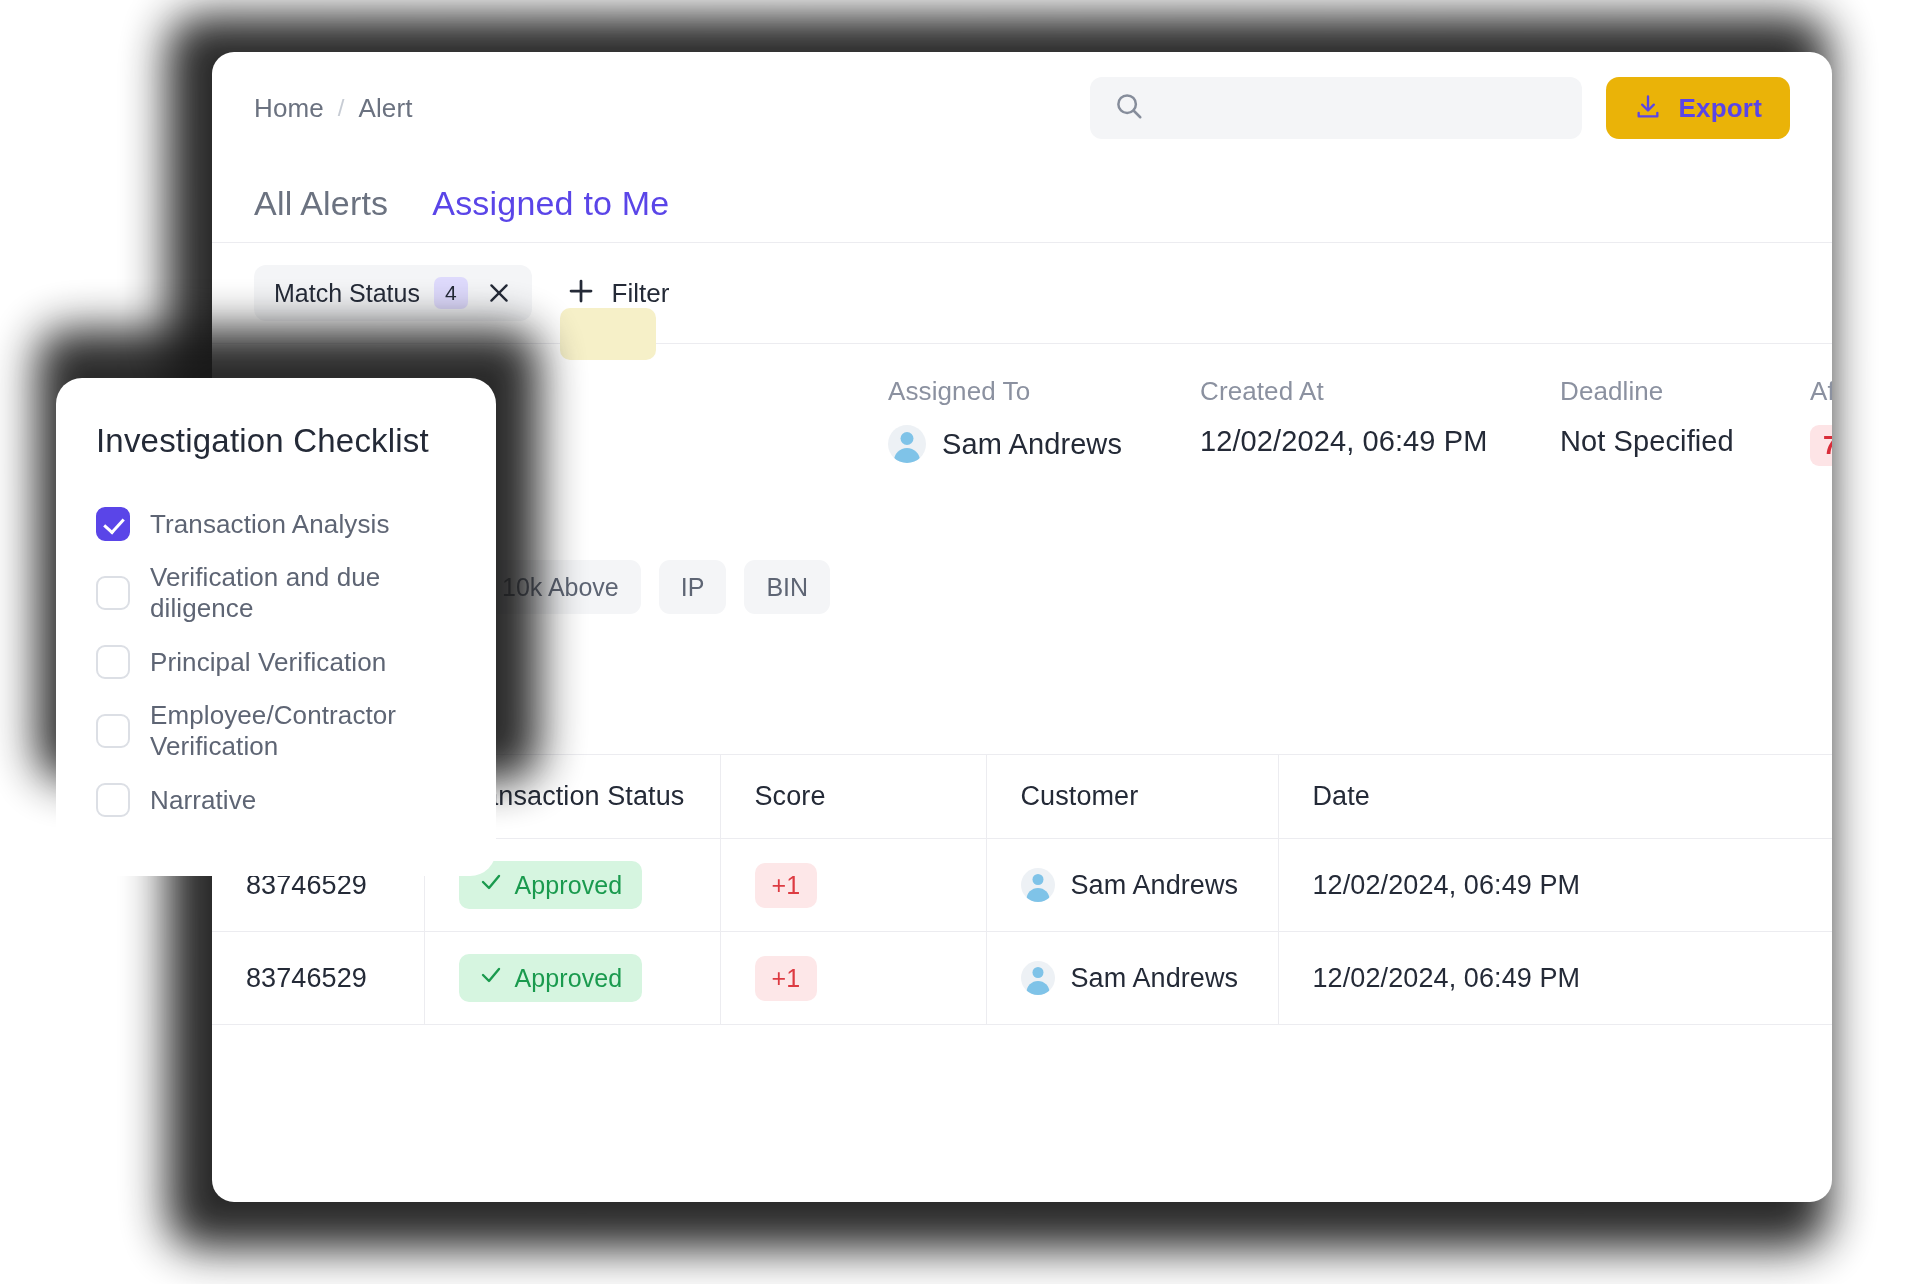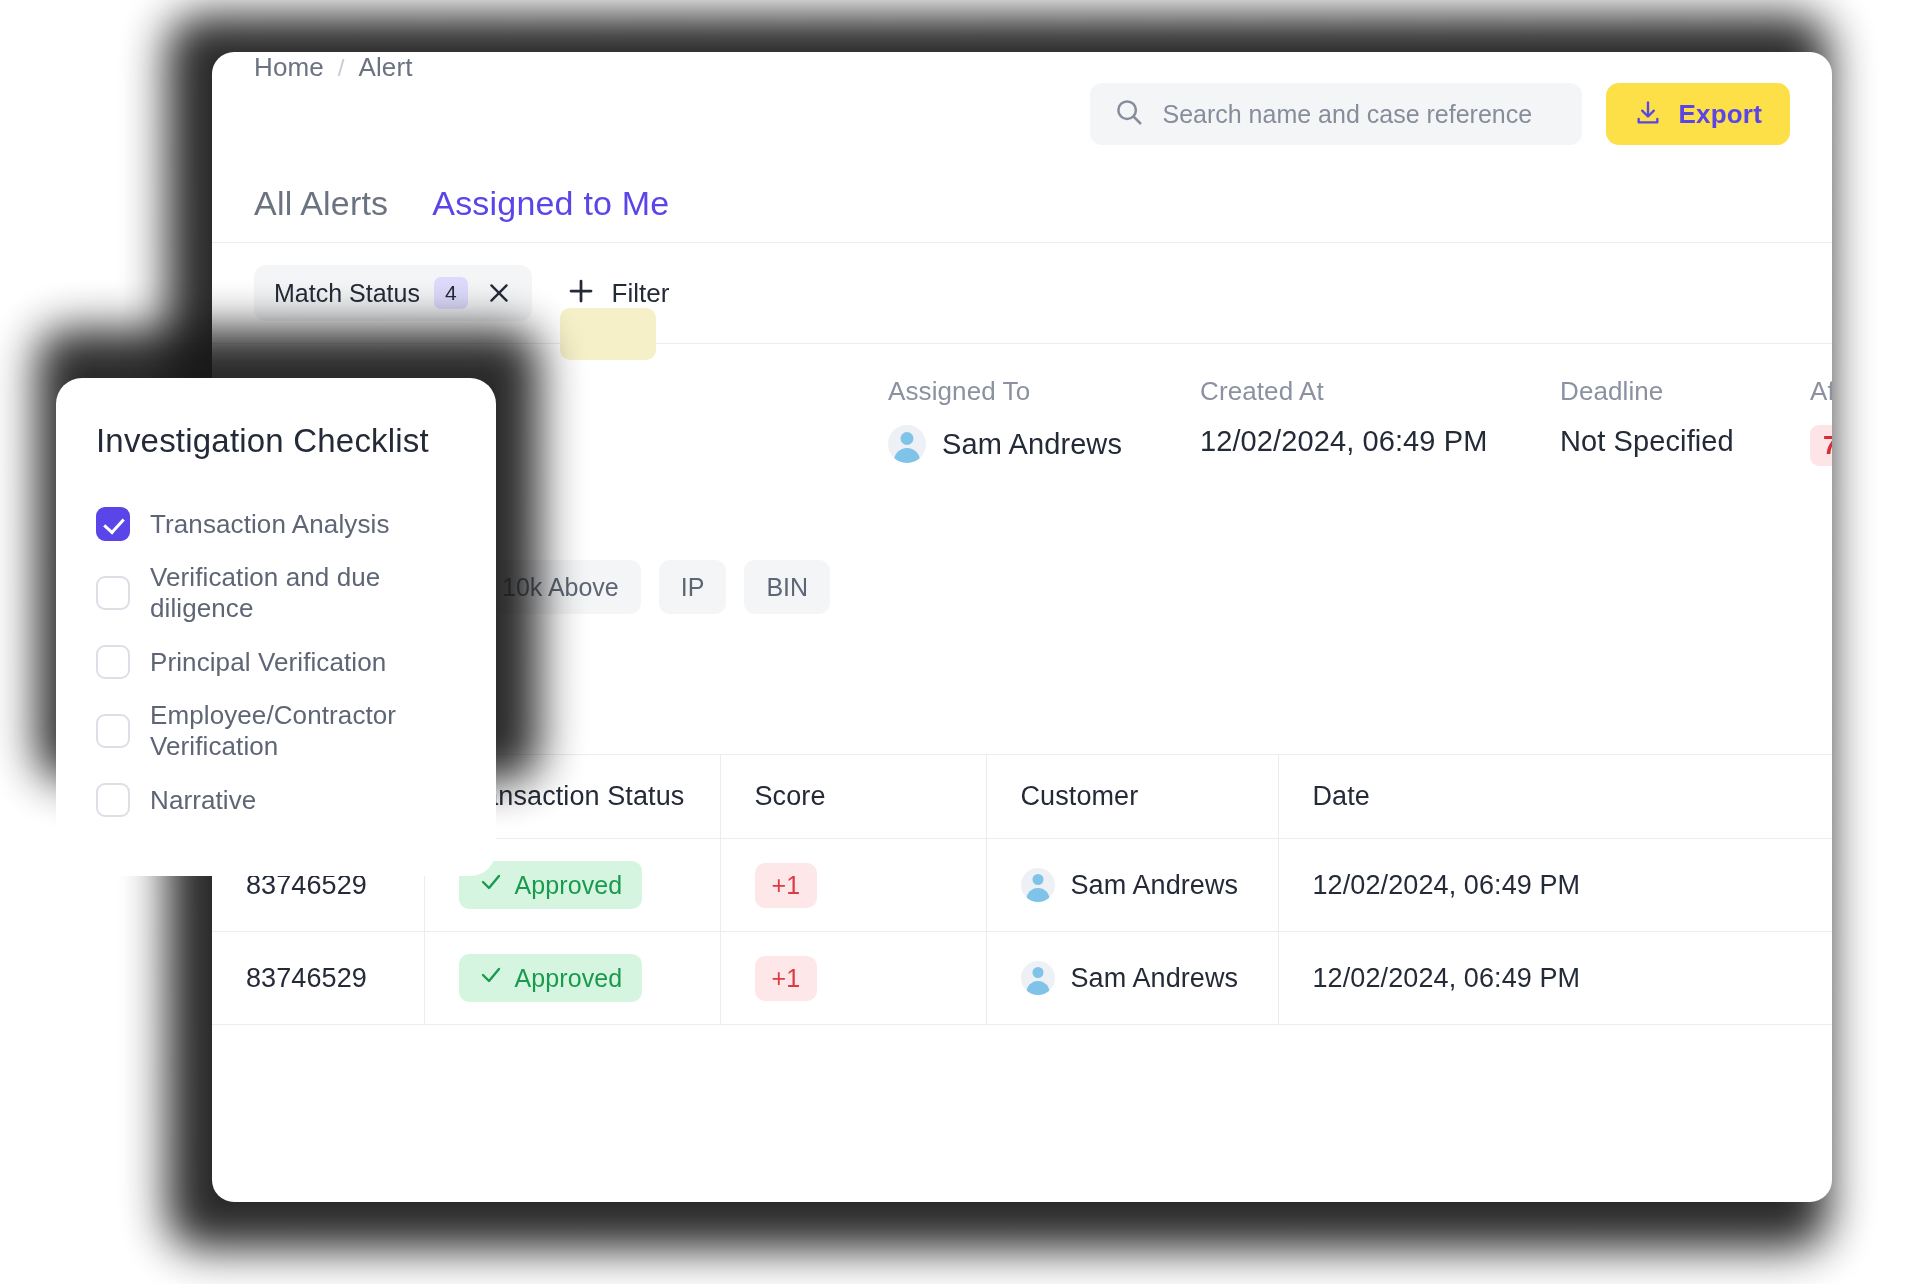"Home" .topbar { align-items: none -> center; flex-direction: column -> none; padding: 0 42px -> 8px 42px }
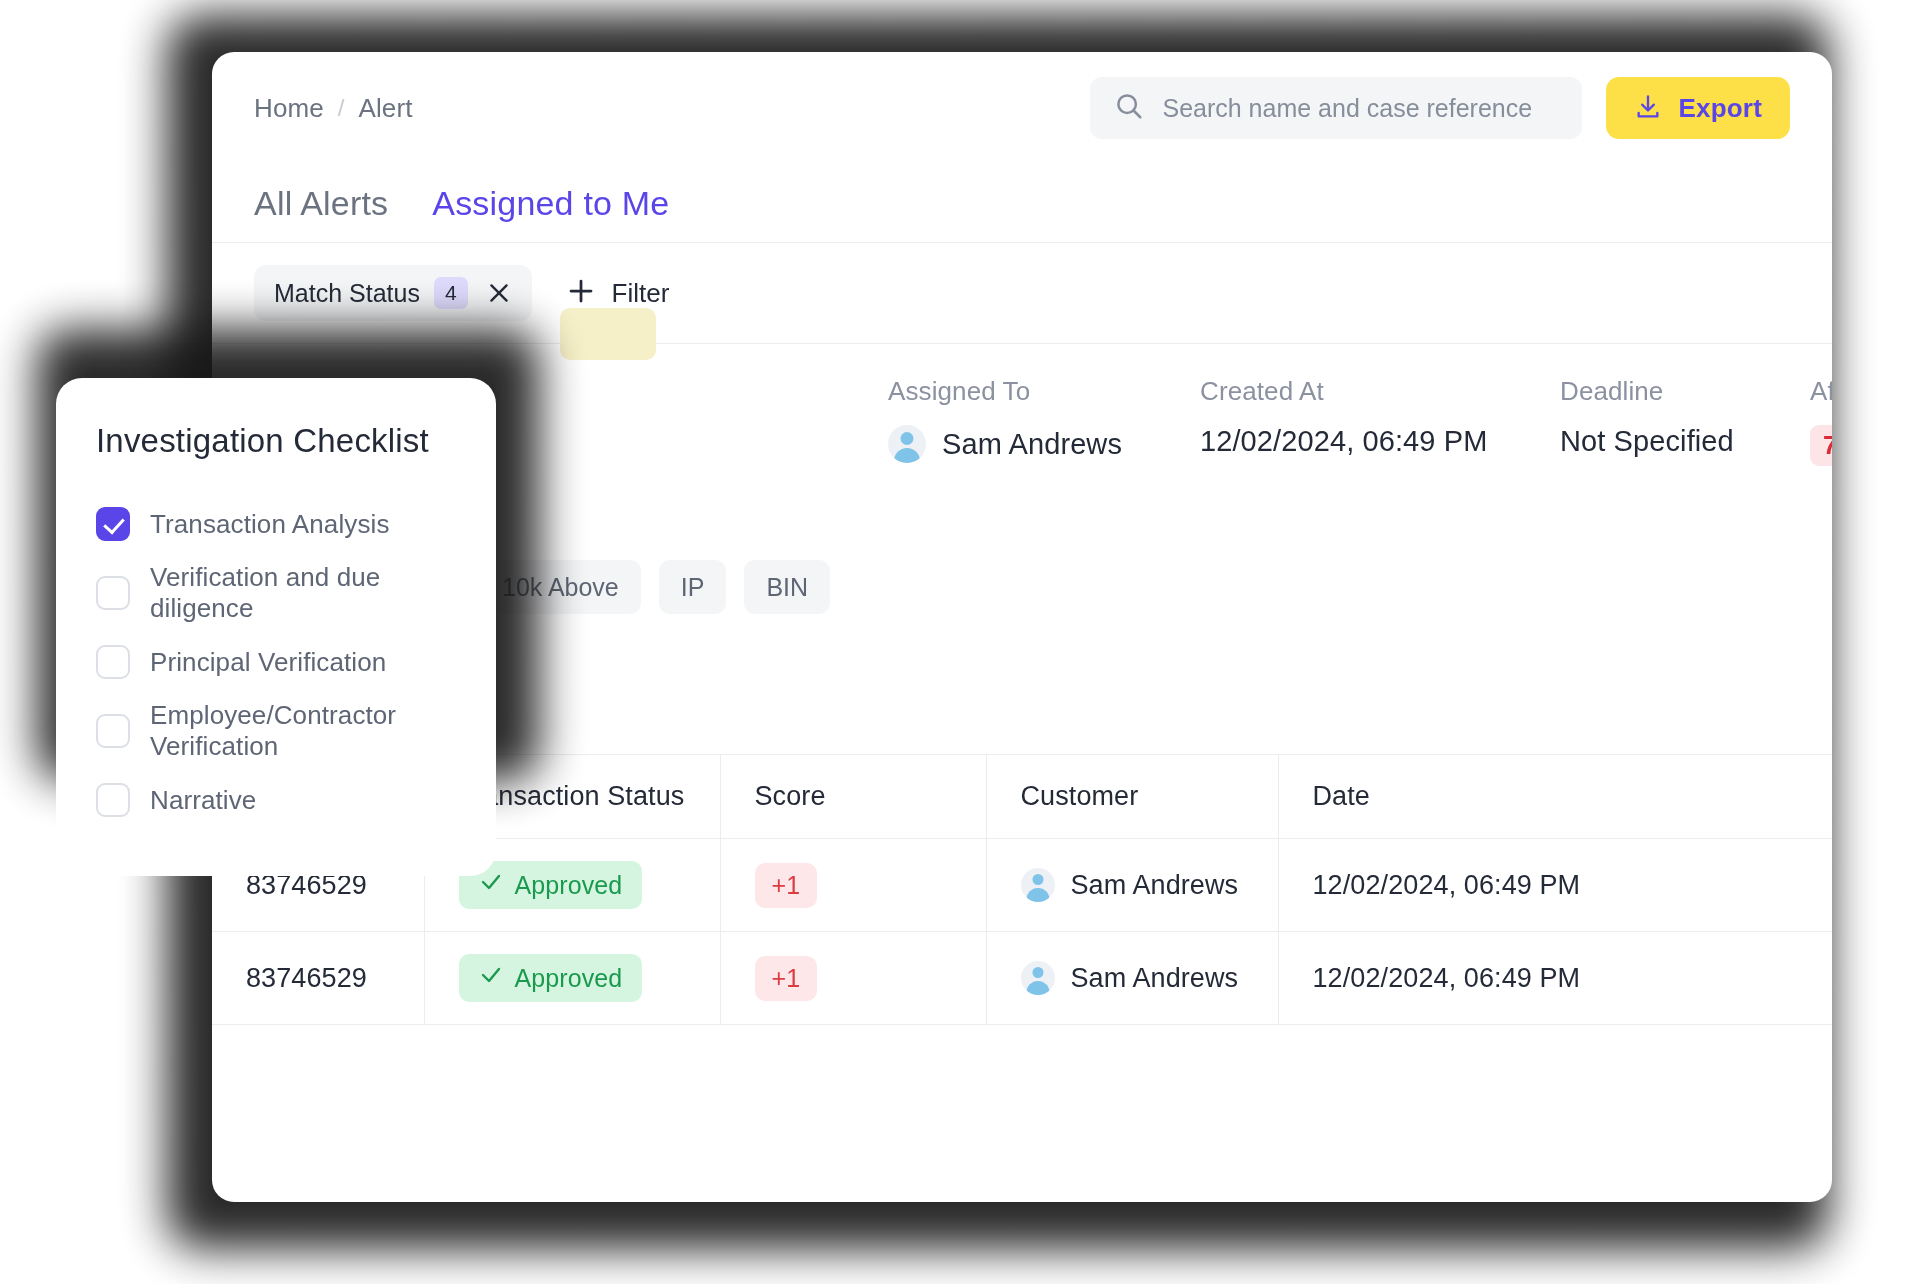"Search name and case reference" input { html: <input> -> none }
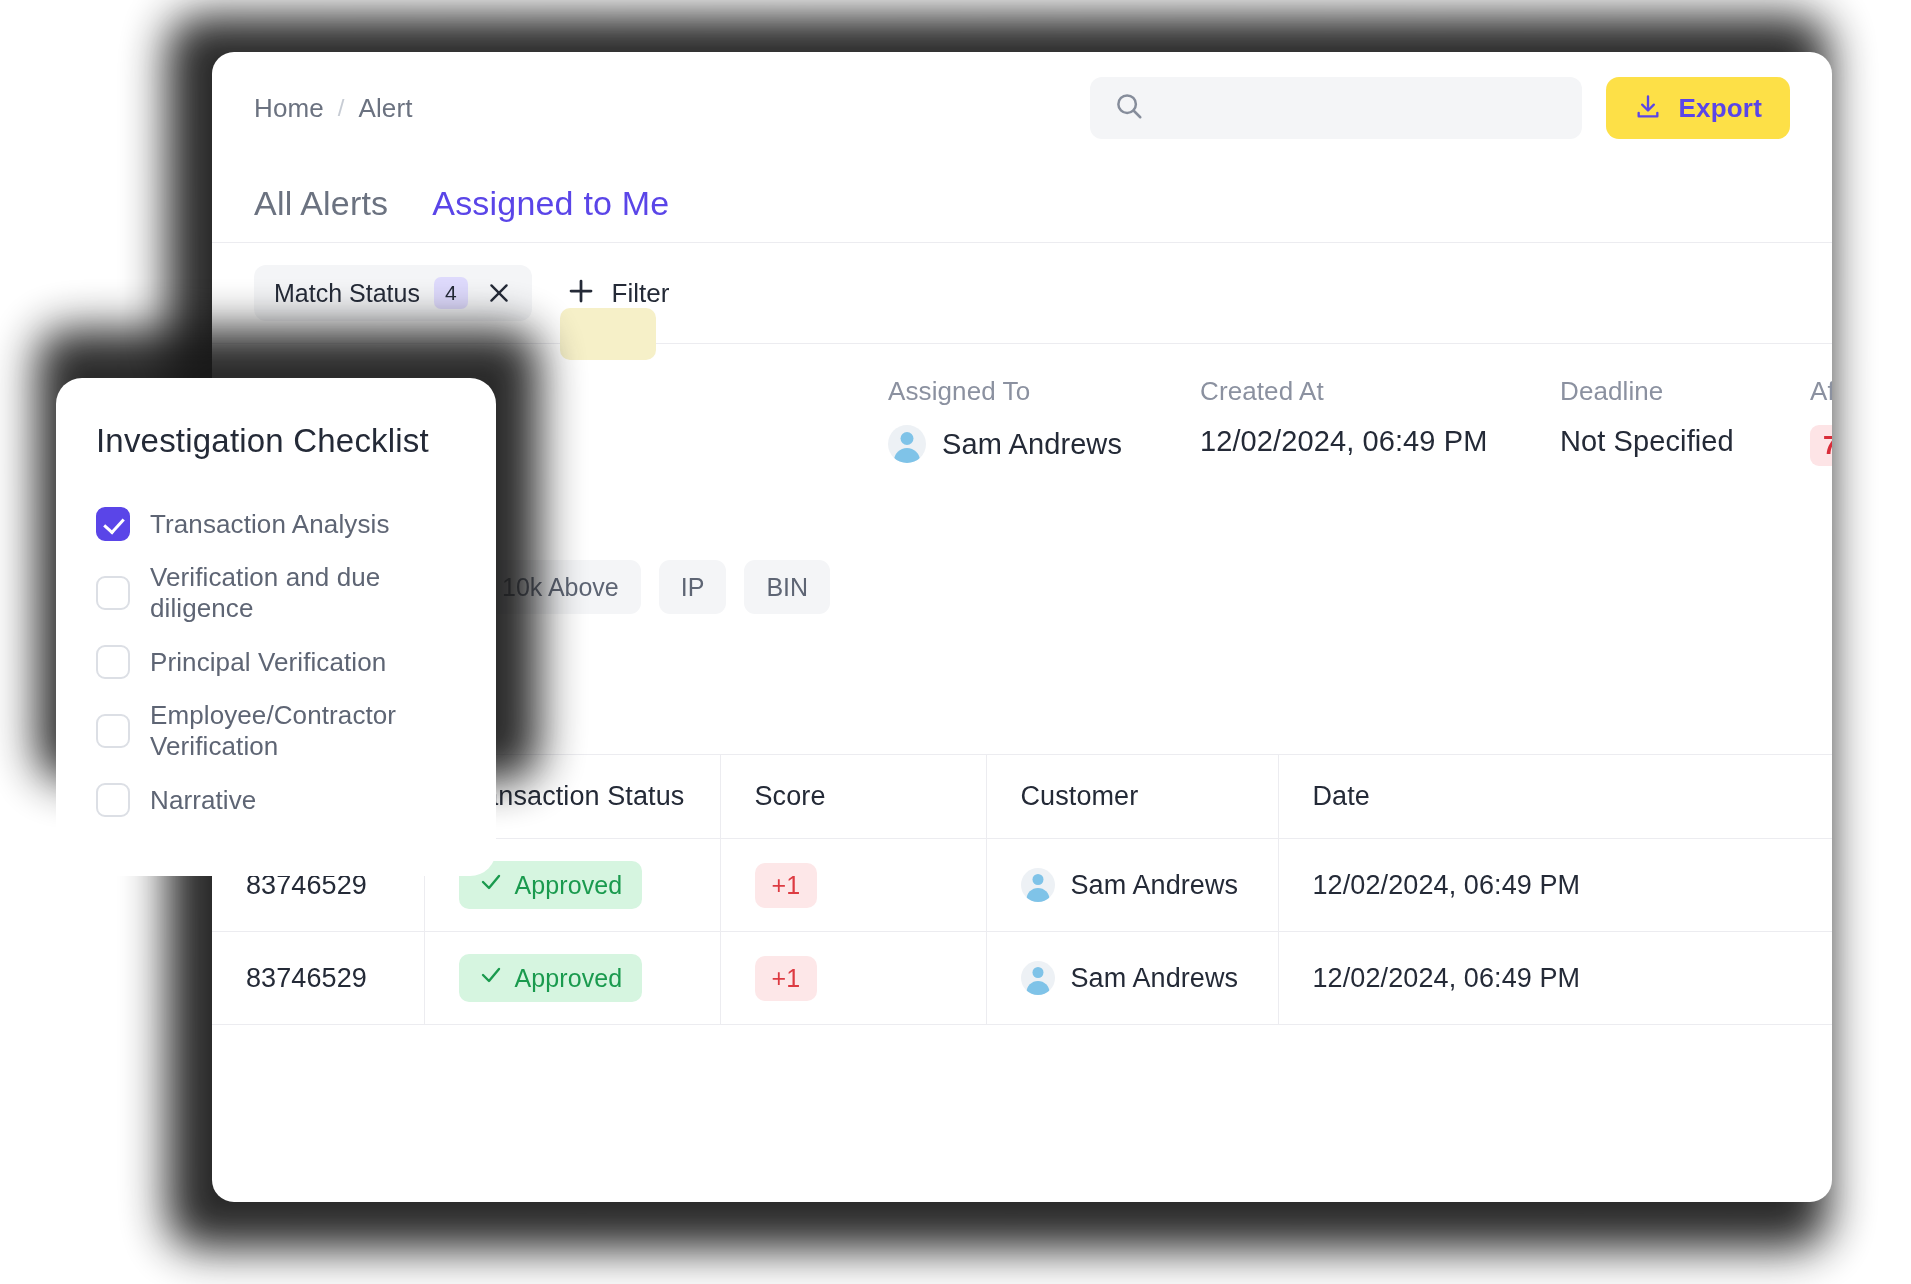"Export" .export-btn { background: #fde047 -> #eab308 }
